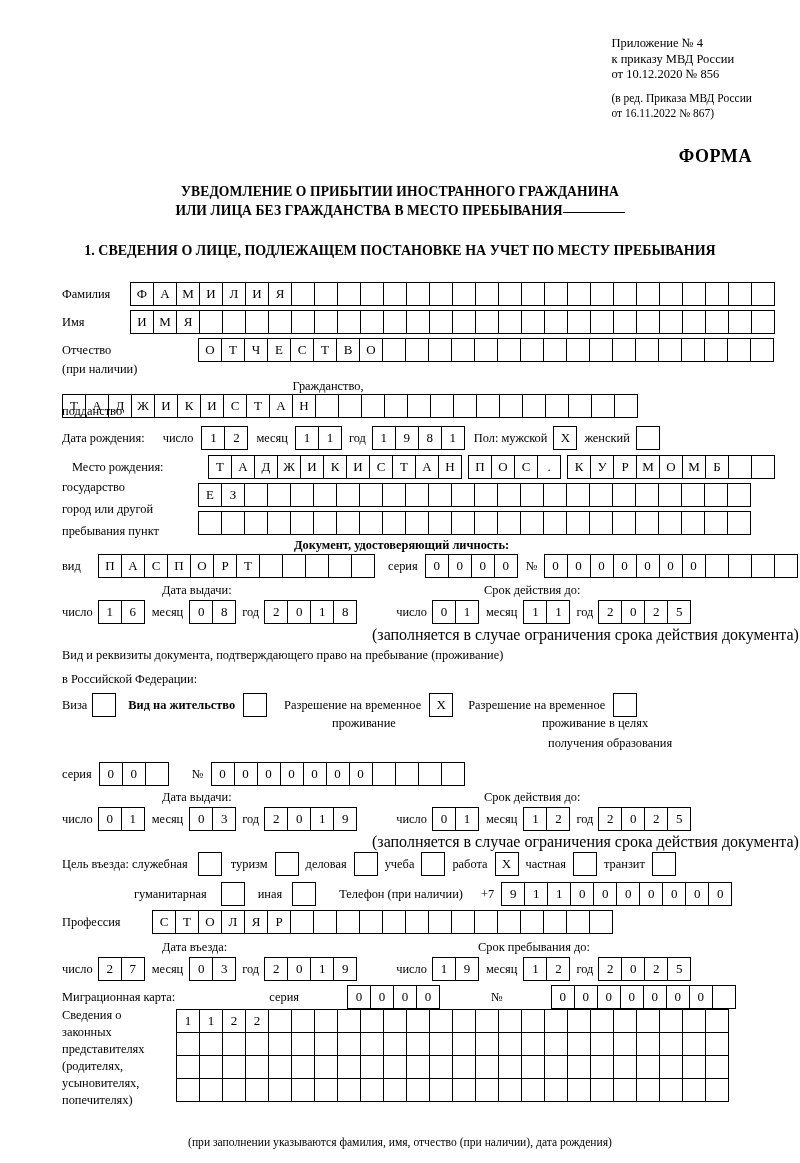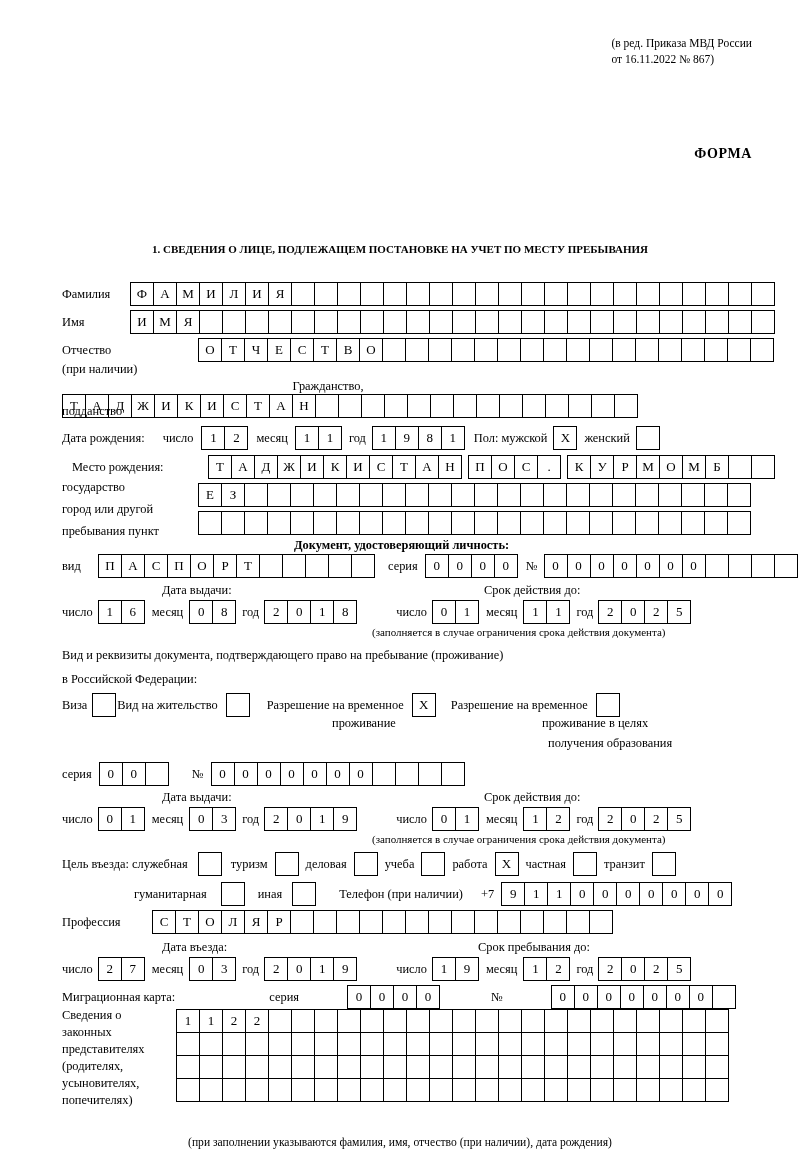"Приложение № 4" div.blk { html: none -> <div> <div>Приложение № 4</div> <div>к приказу МВД России</div> <div>от 10.12.2020 № 856</div> </div> }
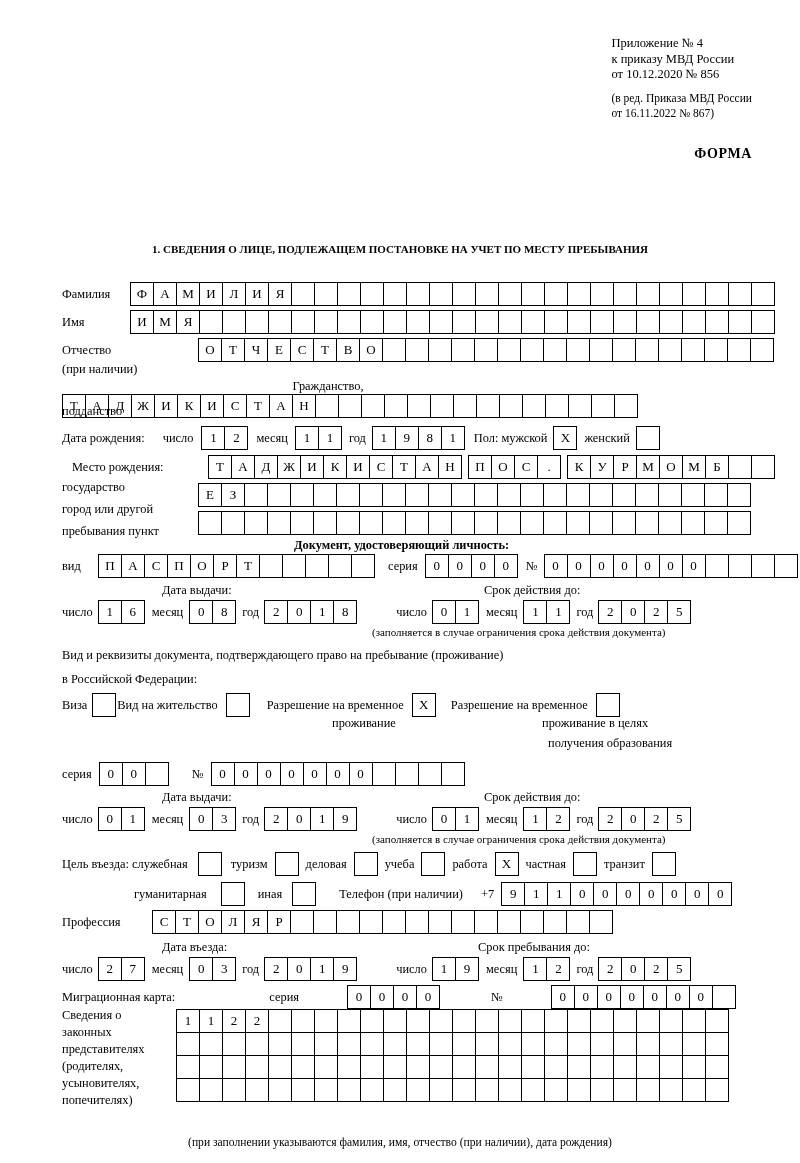"ФОРМА" .forma { font-size: 14px -> 18px }
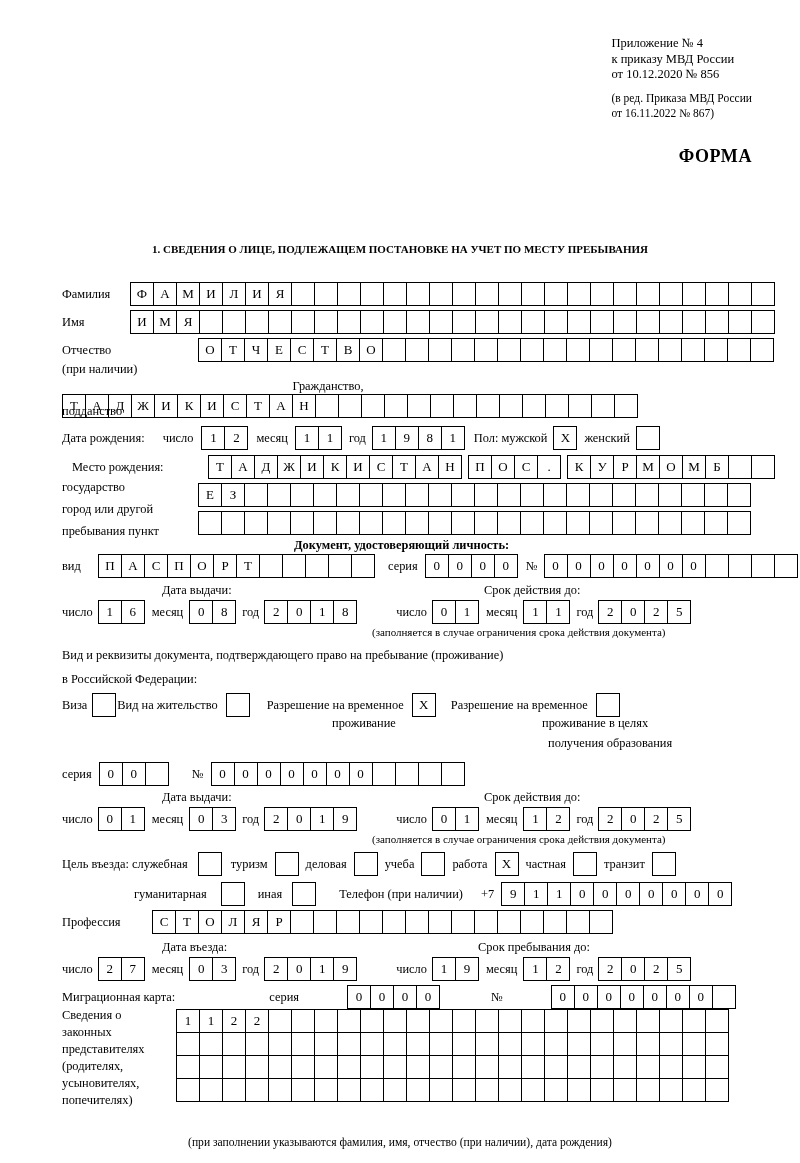"УВЕДОМЛЕНИЕ О ПРИБЫТИИ ИНОСТРАННОГО" div.title { html: none -> <div> <div>УВЕДОМЛЕНИЕ О ПРИБЫТИИ ИНОСТРАННОГО ГРАЖДАНИНА</div> <div><span>ИЛИ ЛИЦА БЕЗ ГРАЖДАНСТВА В МЕСТО ПРЕБЫВАНИЯ</span><span></span></div> </div> }
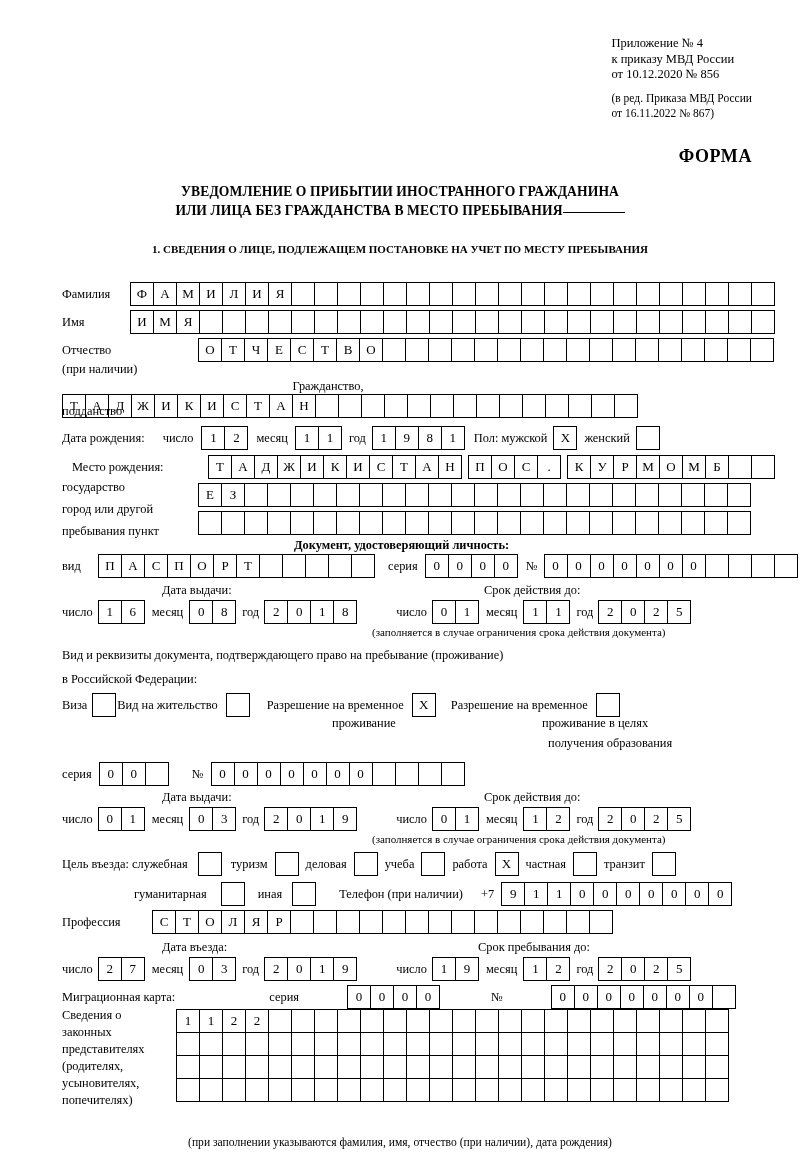"1. СВЕДЕНИЯ О ЛИЦЕ, ПОДЛЕЖАЩЕМ" .section1 { font-size: 11px -> 14px }
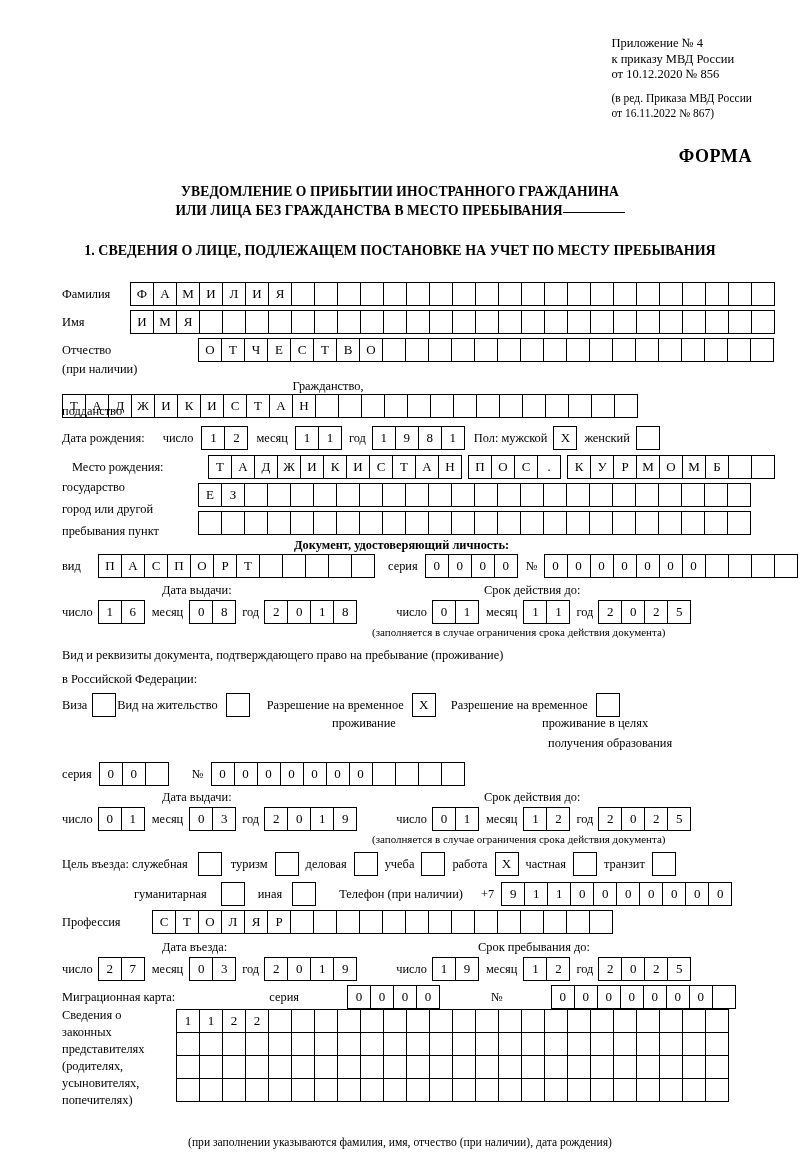"(заполняется в случае ограничения срока" .note { font-size: 11px -> 16px }
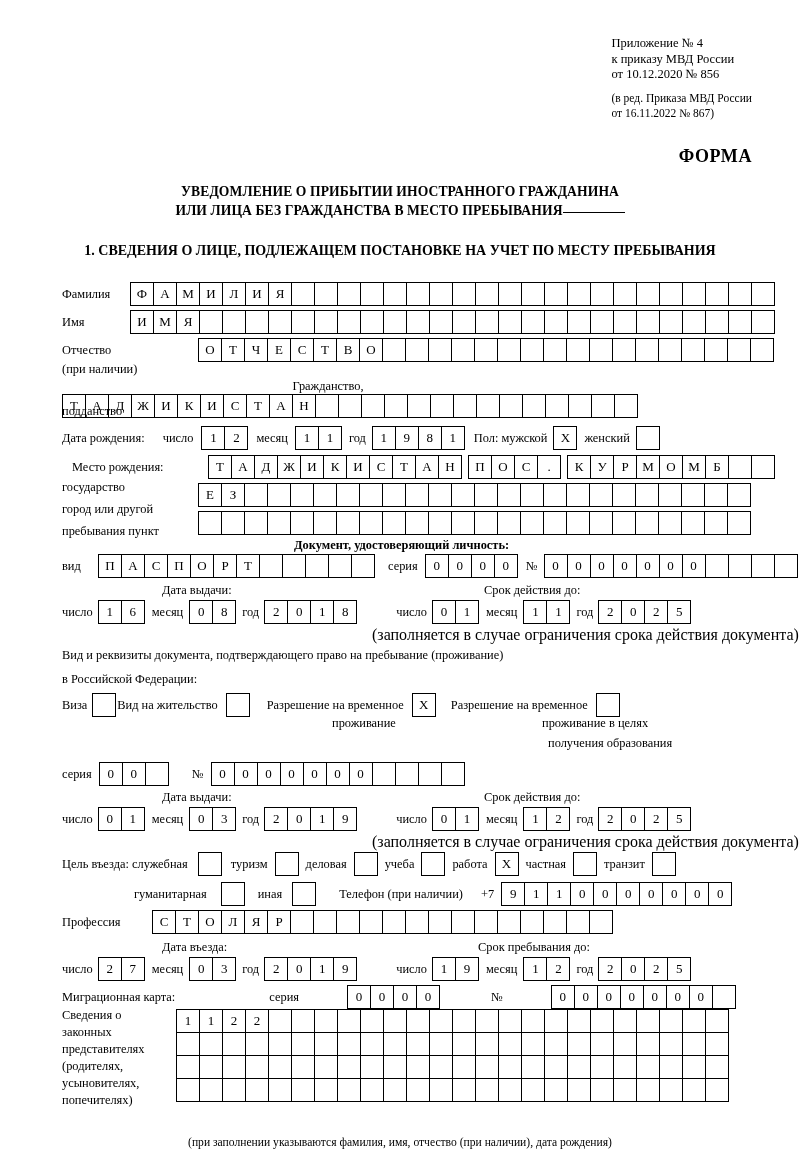"Вид на жительство" div.lbl { font-weight: none -> bold; margin-left: 2px -> 13px }
